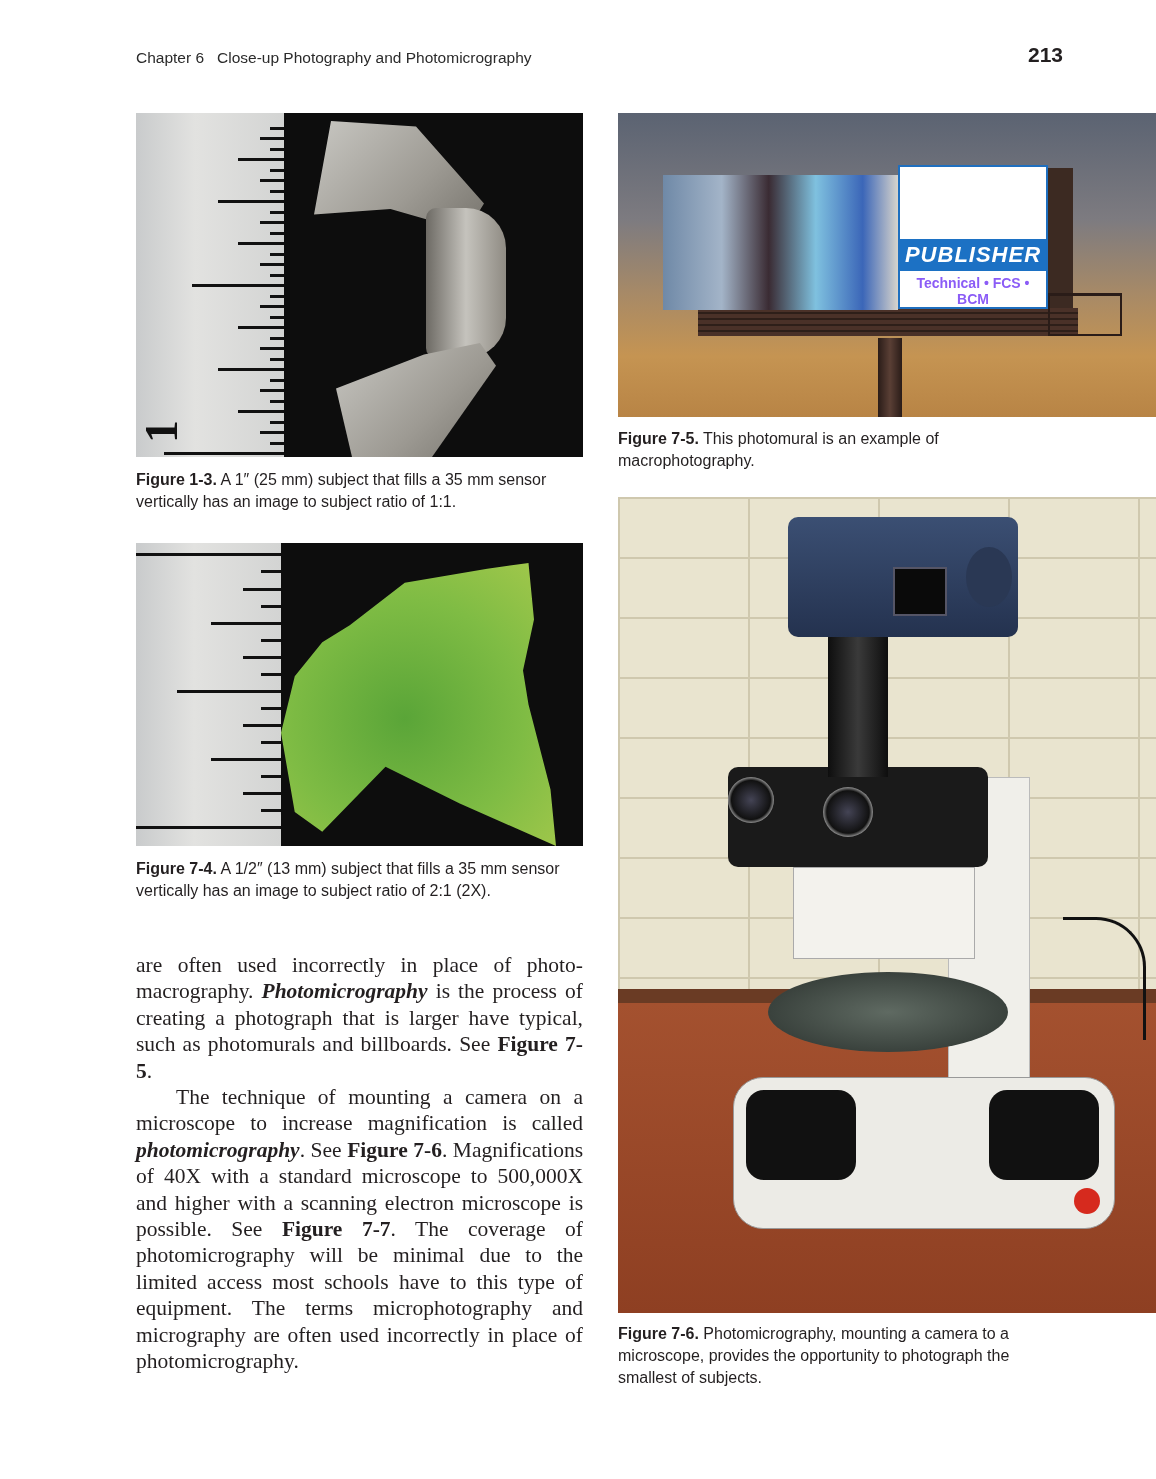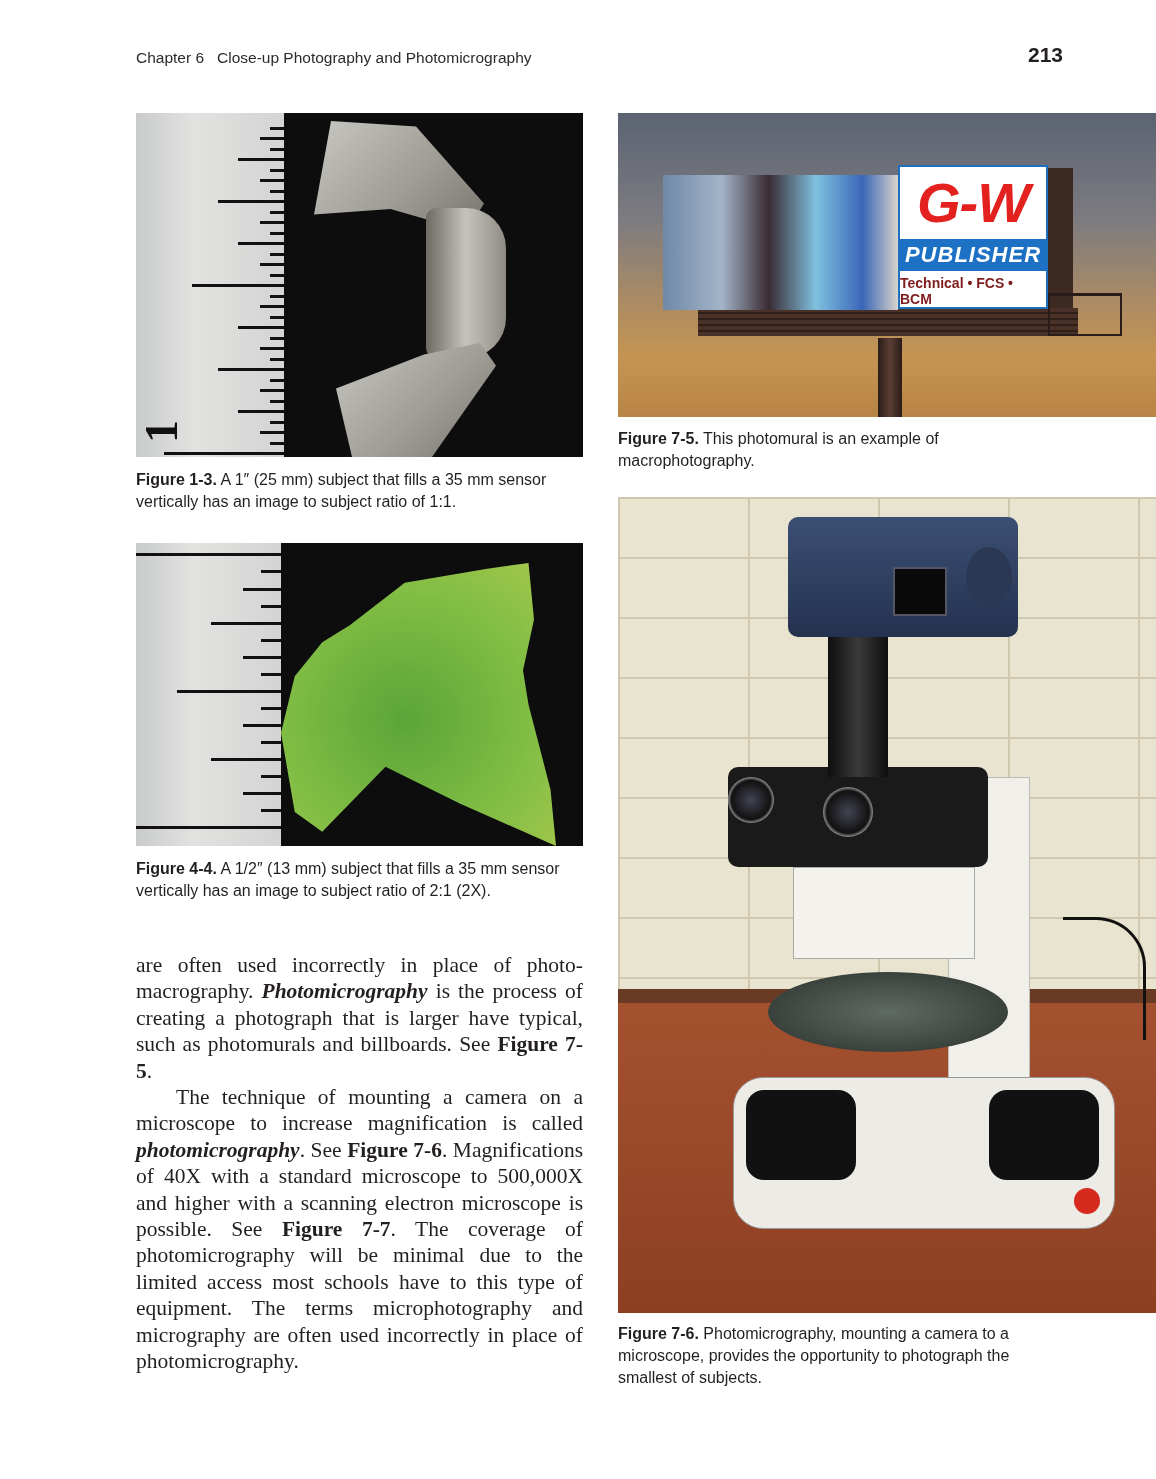"G-W" div.gw-title { html: <div>G-W</div> -> none }
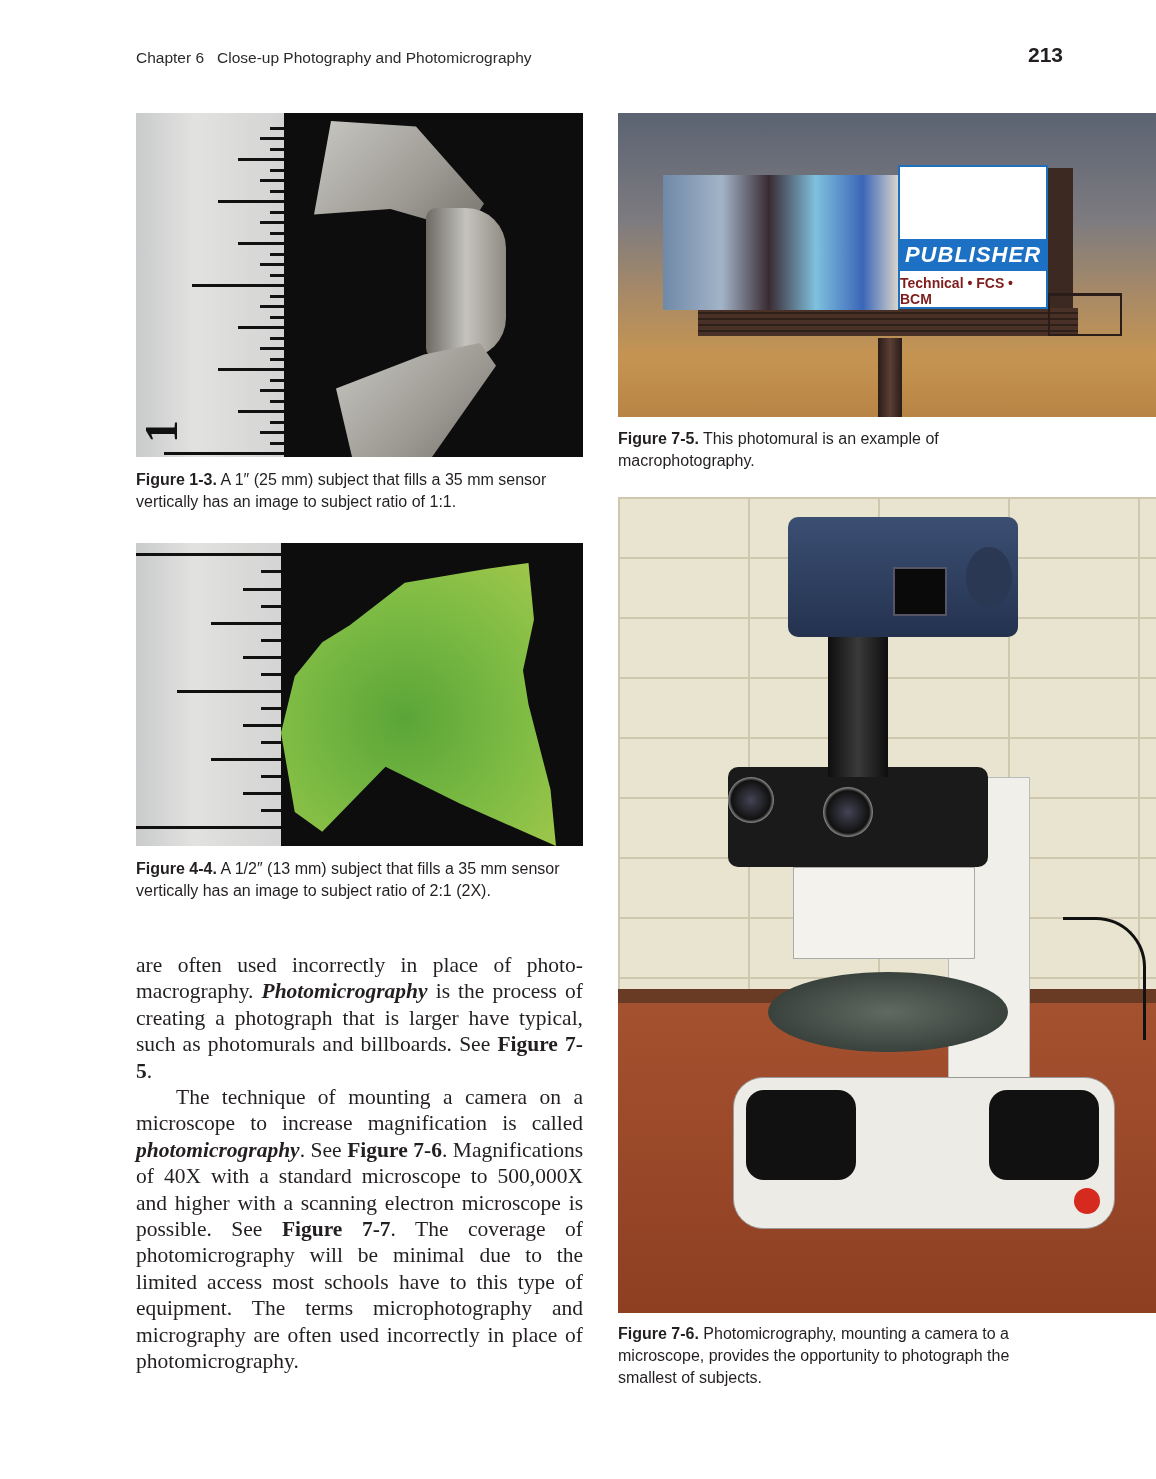"Technical • FCS • BCM" .gw-tag { color: #7f1d1d -> #8b5cf6; text-align: left -> center }
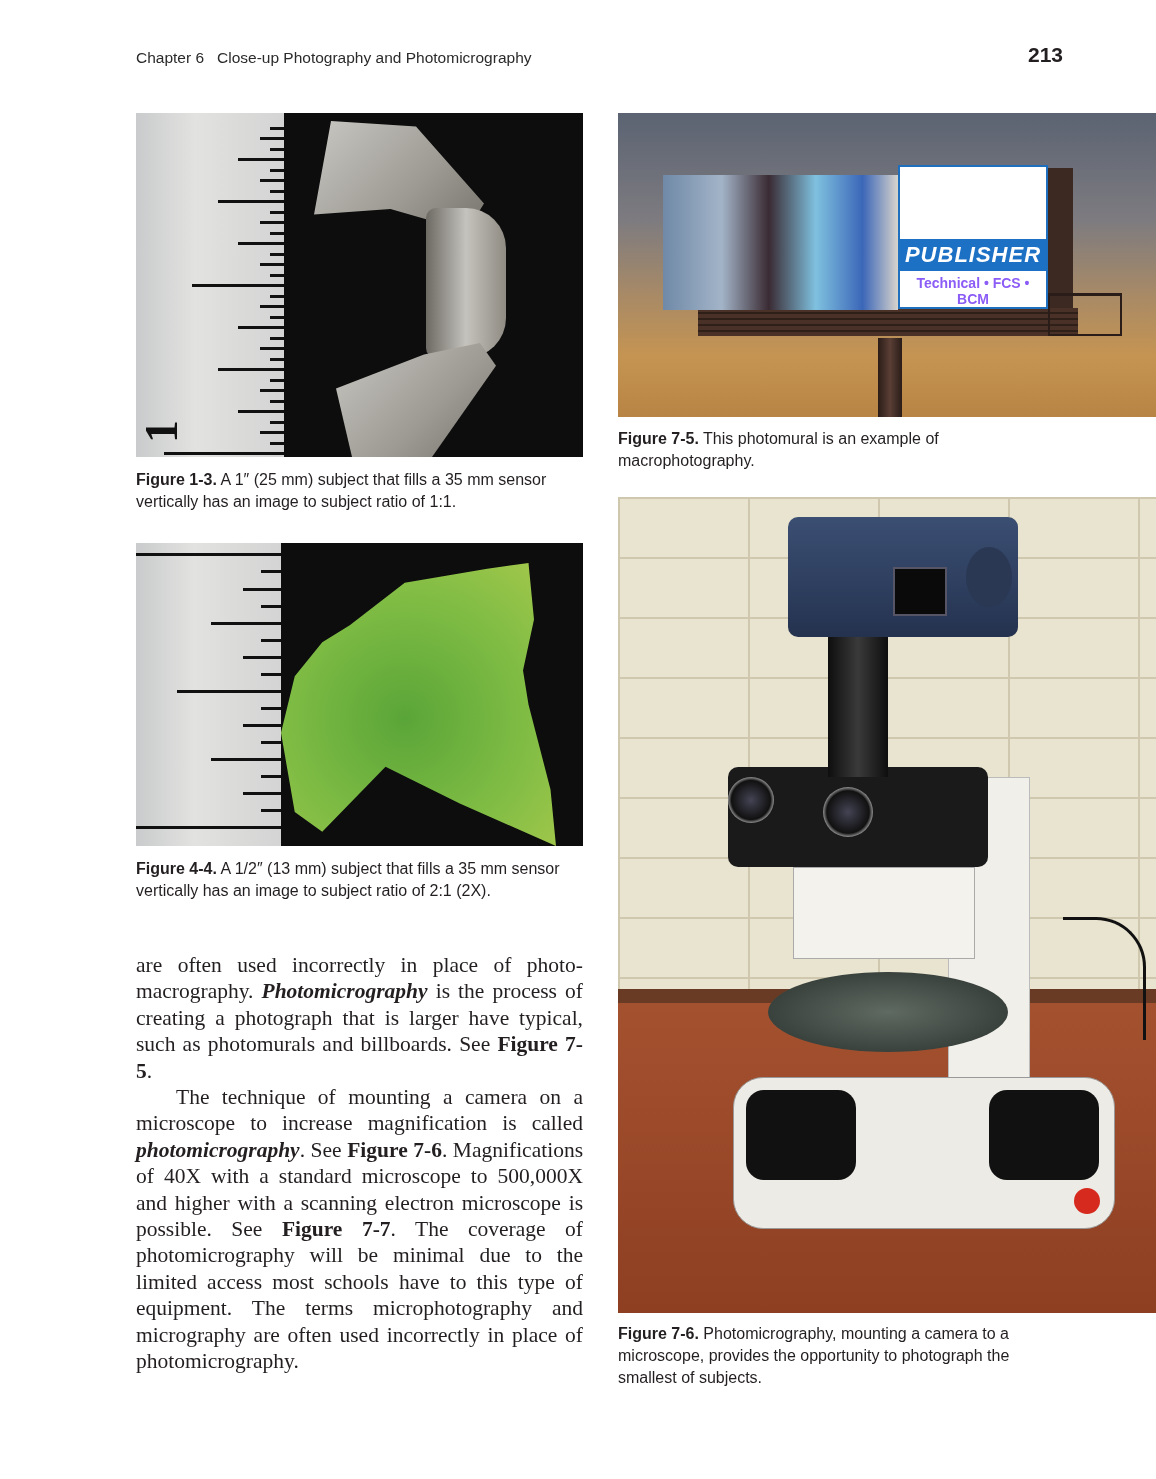"Figure 4-4." b { text: 4-4 -> 7-4 }
